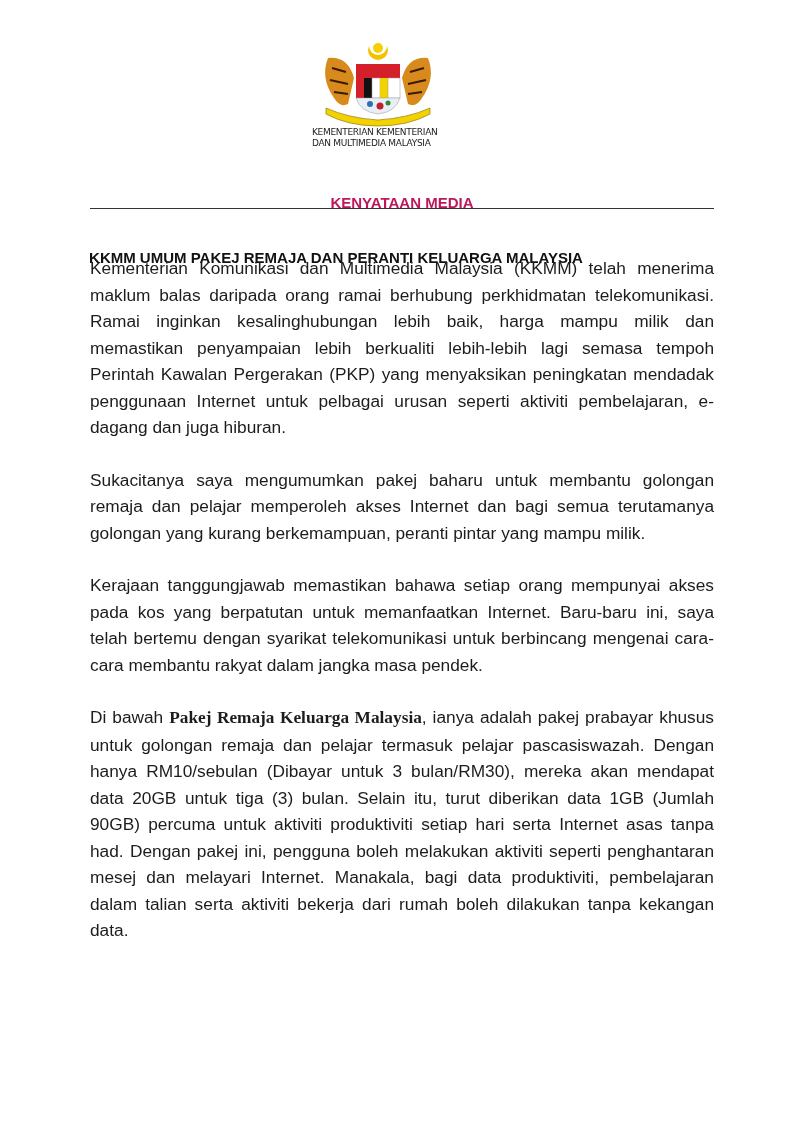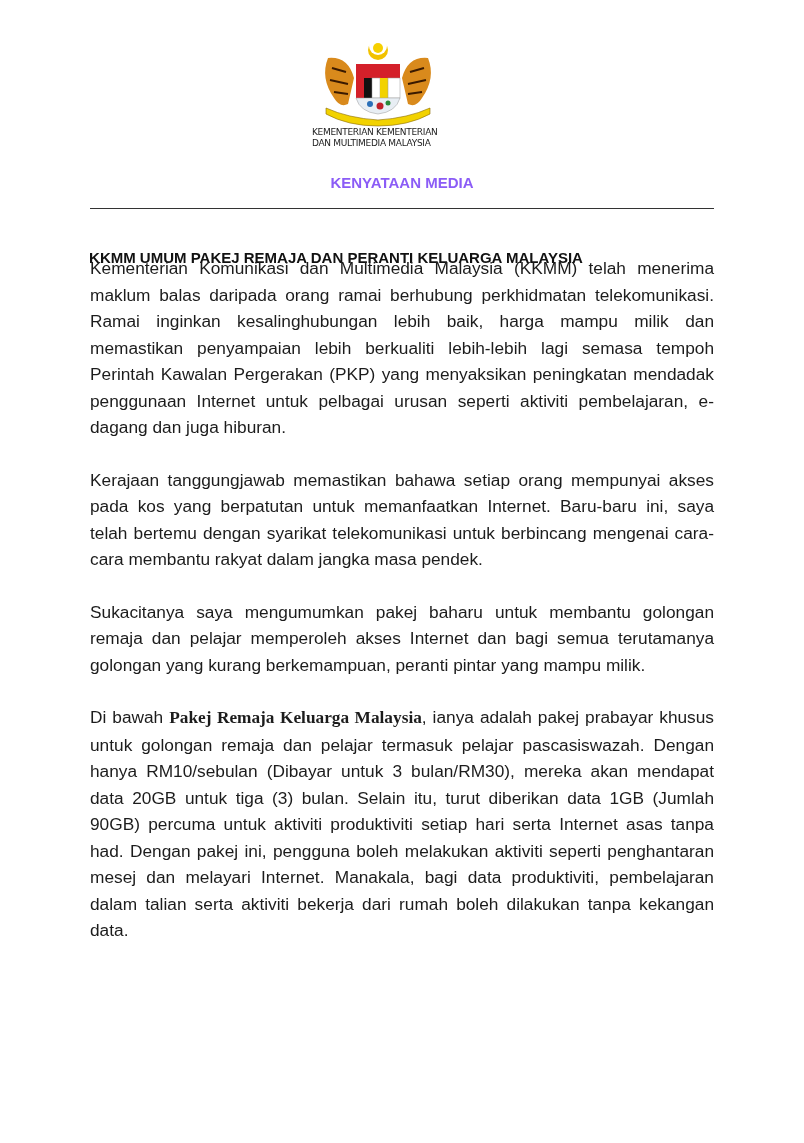"KENYATAAN MEDIA" .kenyataan { color: #8b5cf6 -> #be185d; top: 174px -> 194px }
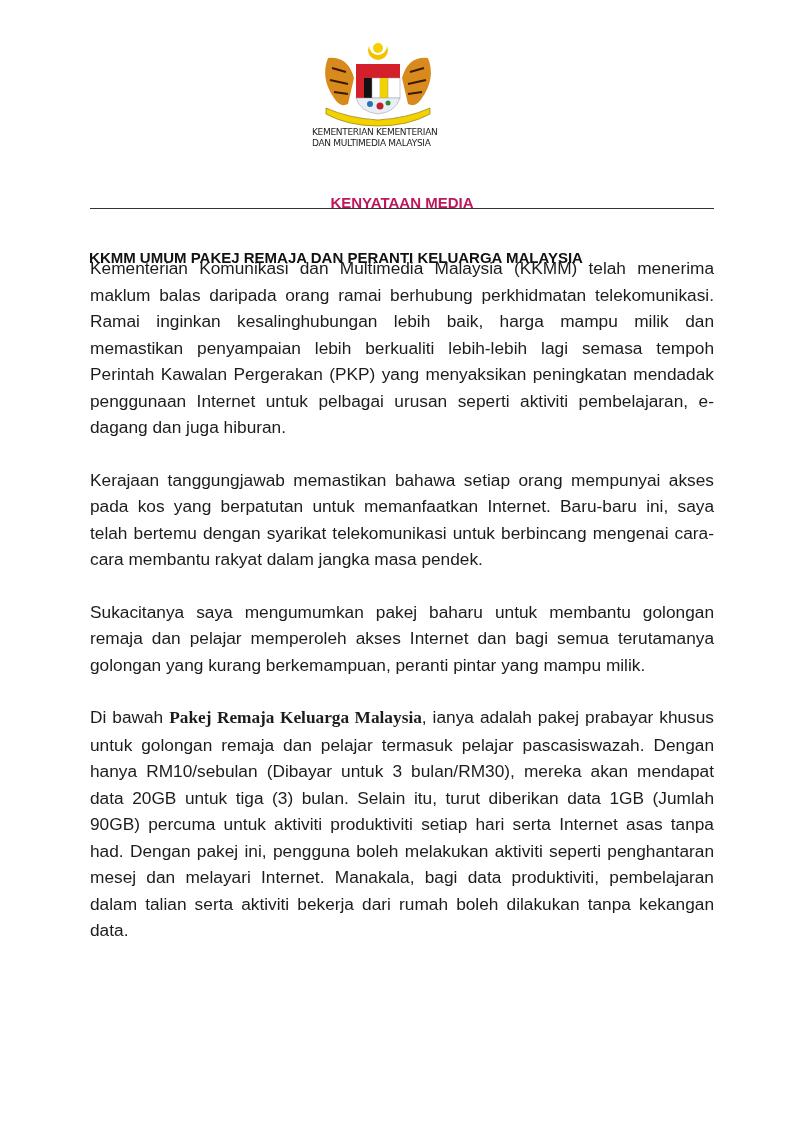"Kerajaan tanggungjawab memastikan bahawa" p { order: before "Sukacitanya saya mengumumkan pakej" -> after "Sukacitanya saya mengumumkan pakej" }
